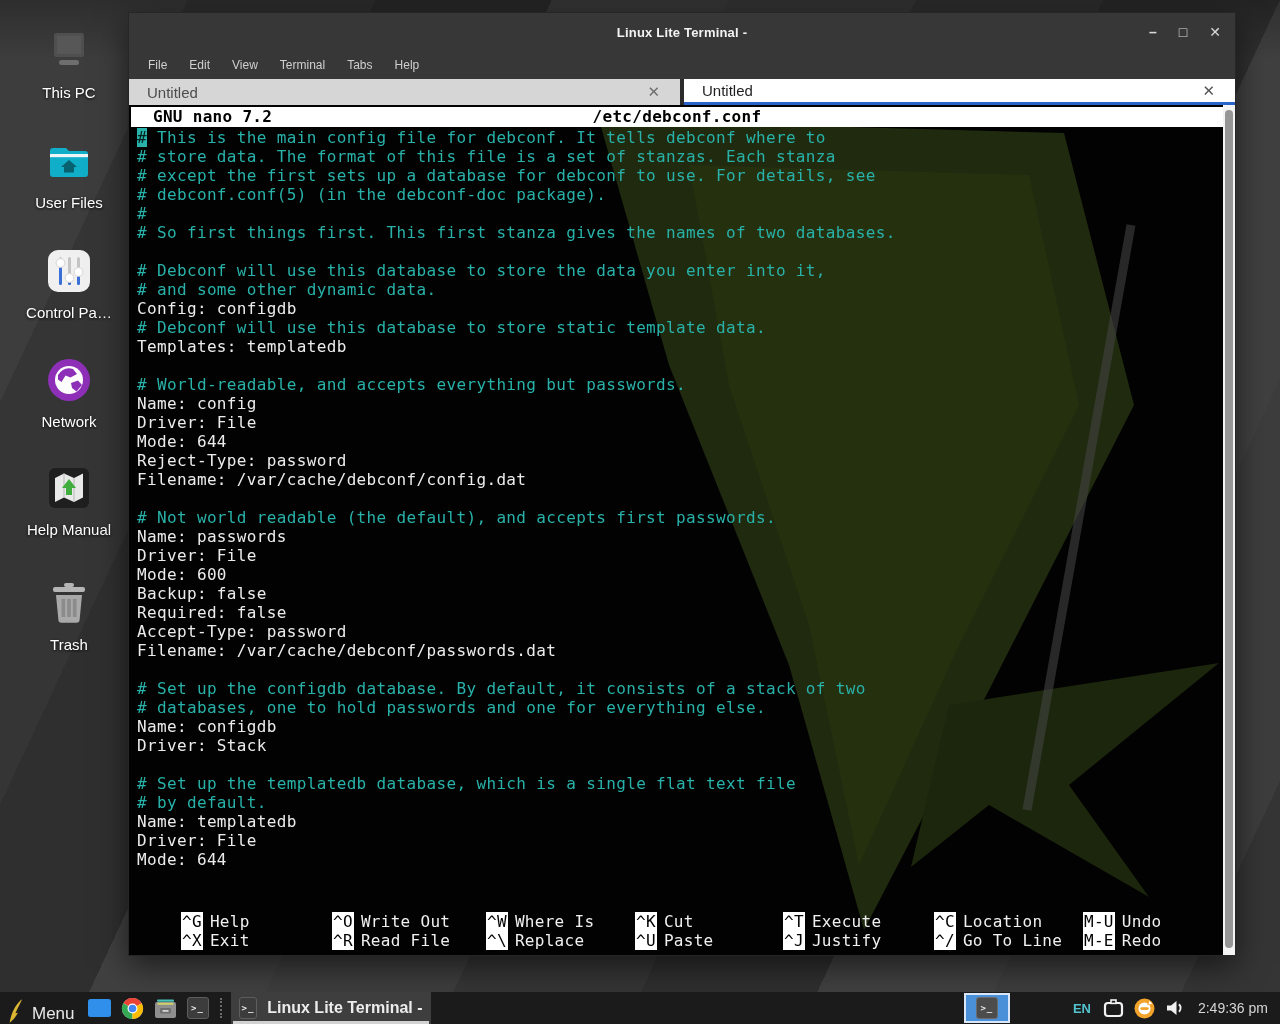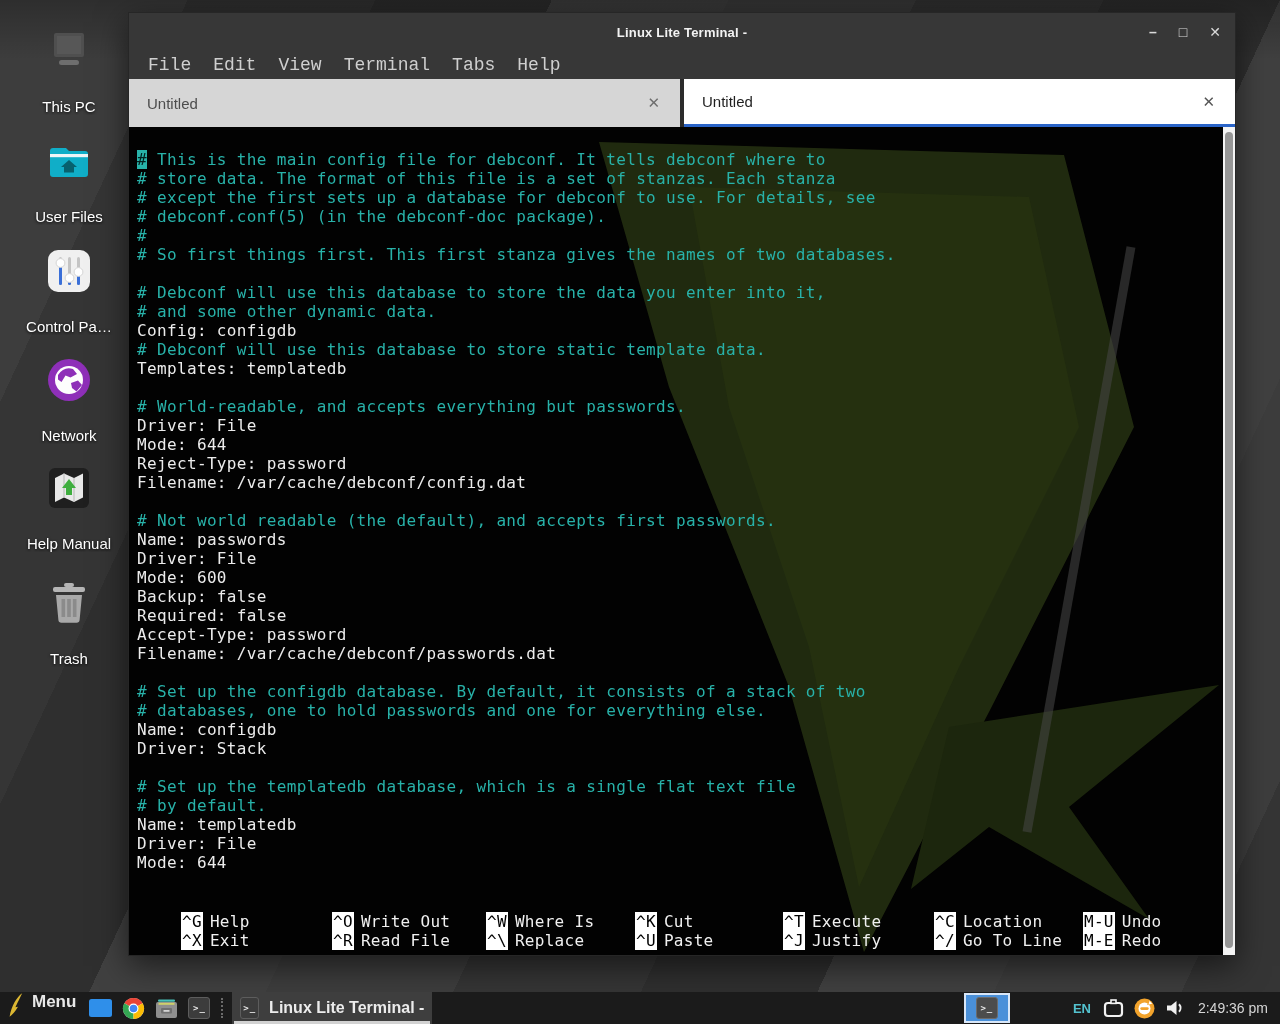"File" #menubar .mitem { font-family: Liberation Mono, monospace -> none; font-size: 18px -> 12px }
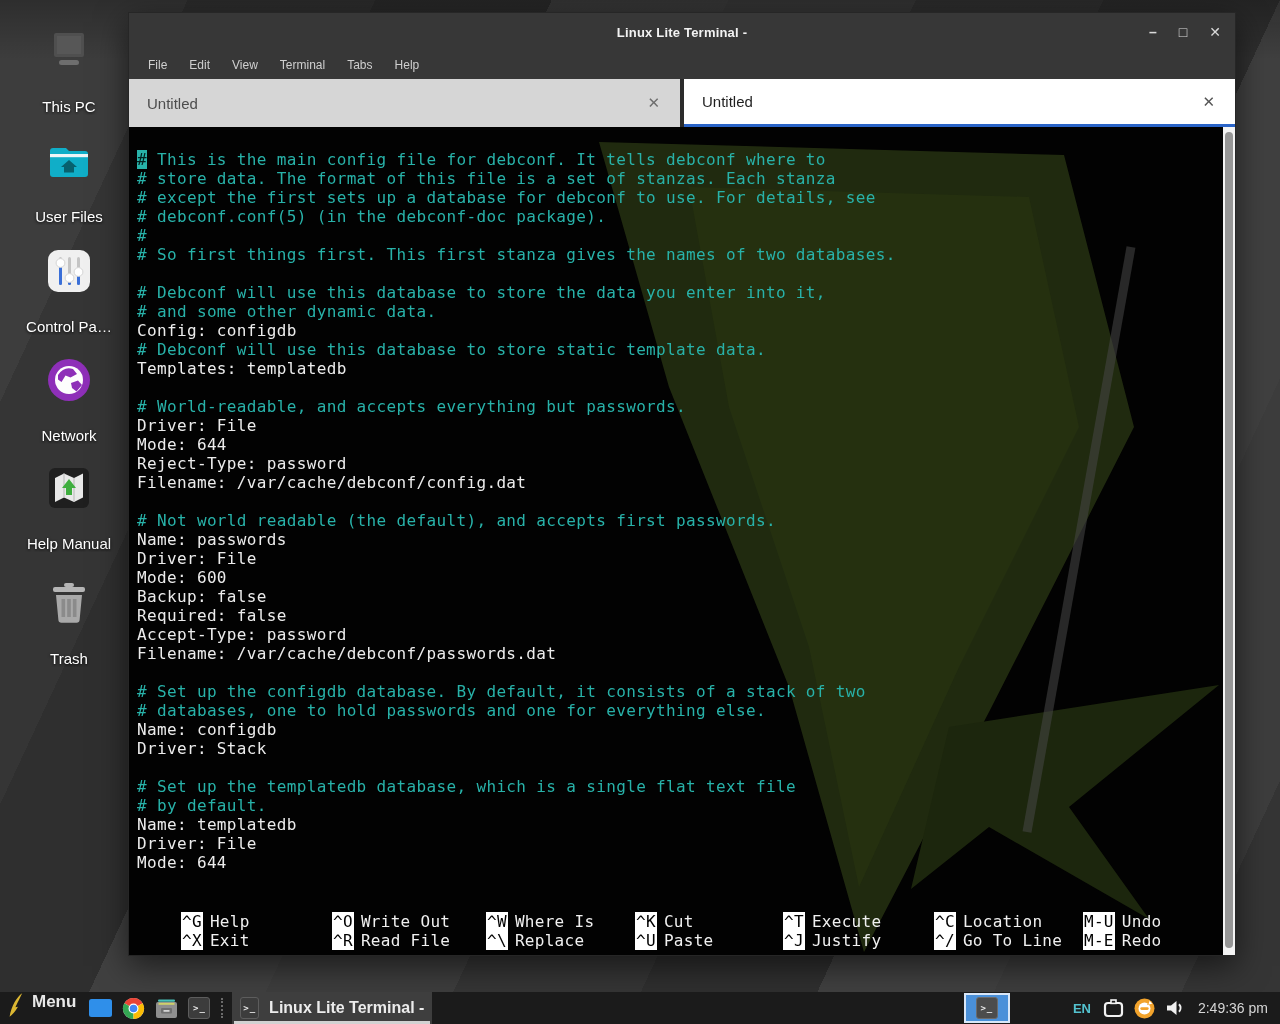"This PC" .desk-icon .lbl { margin-top: 22px -> 8px }
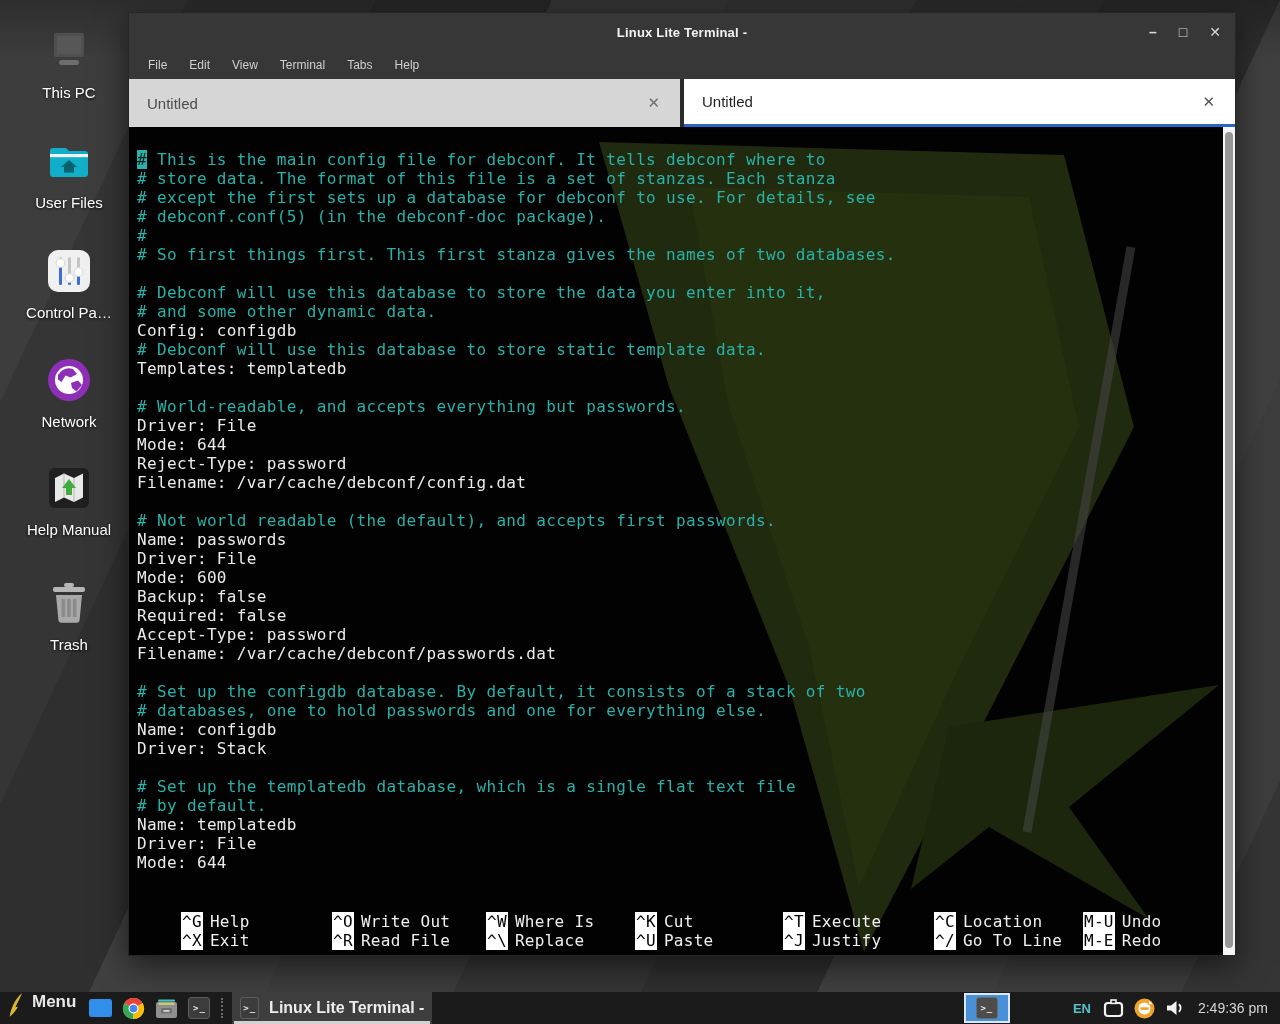"Untitled" #tabbar { height: 48px -> 26px }
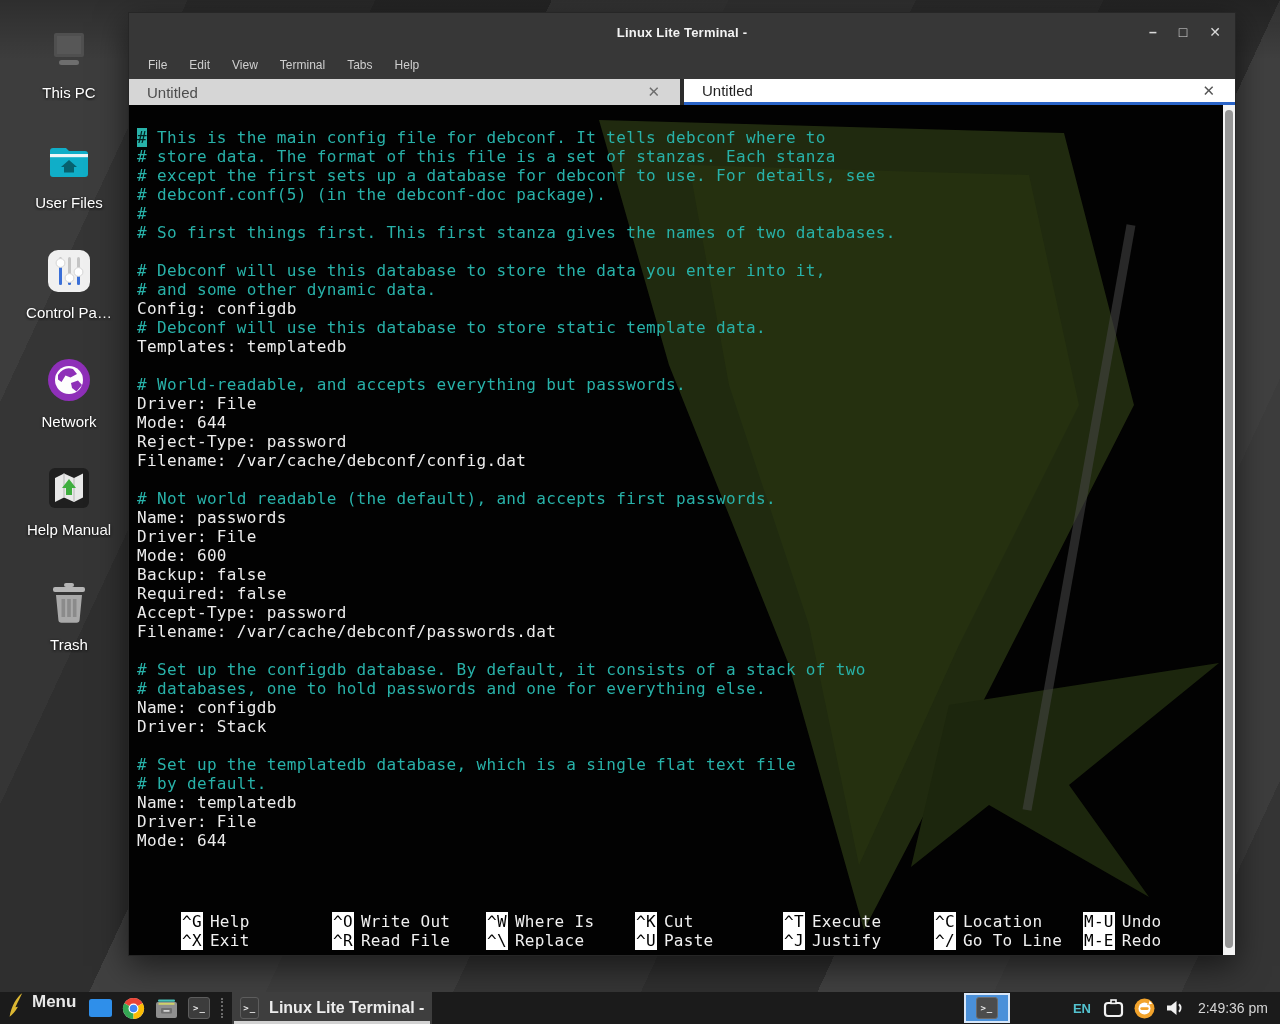"GNU nano 7.2" div { html: none -> <div> <span>GNU nano 7.2</span> <span>/etc/debconf.conf</span> </div> }
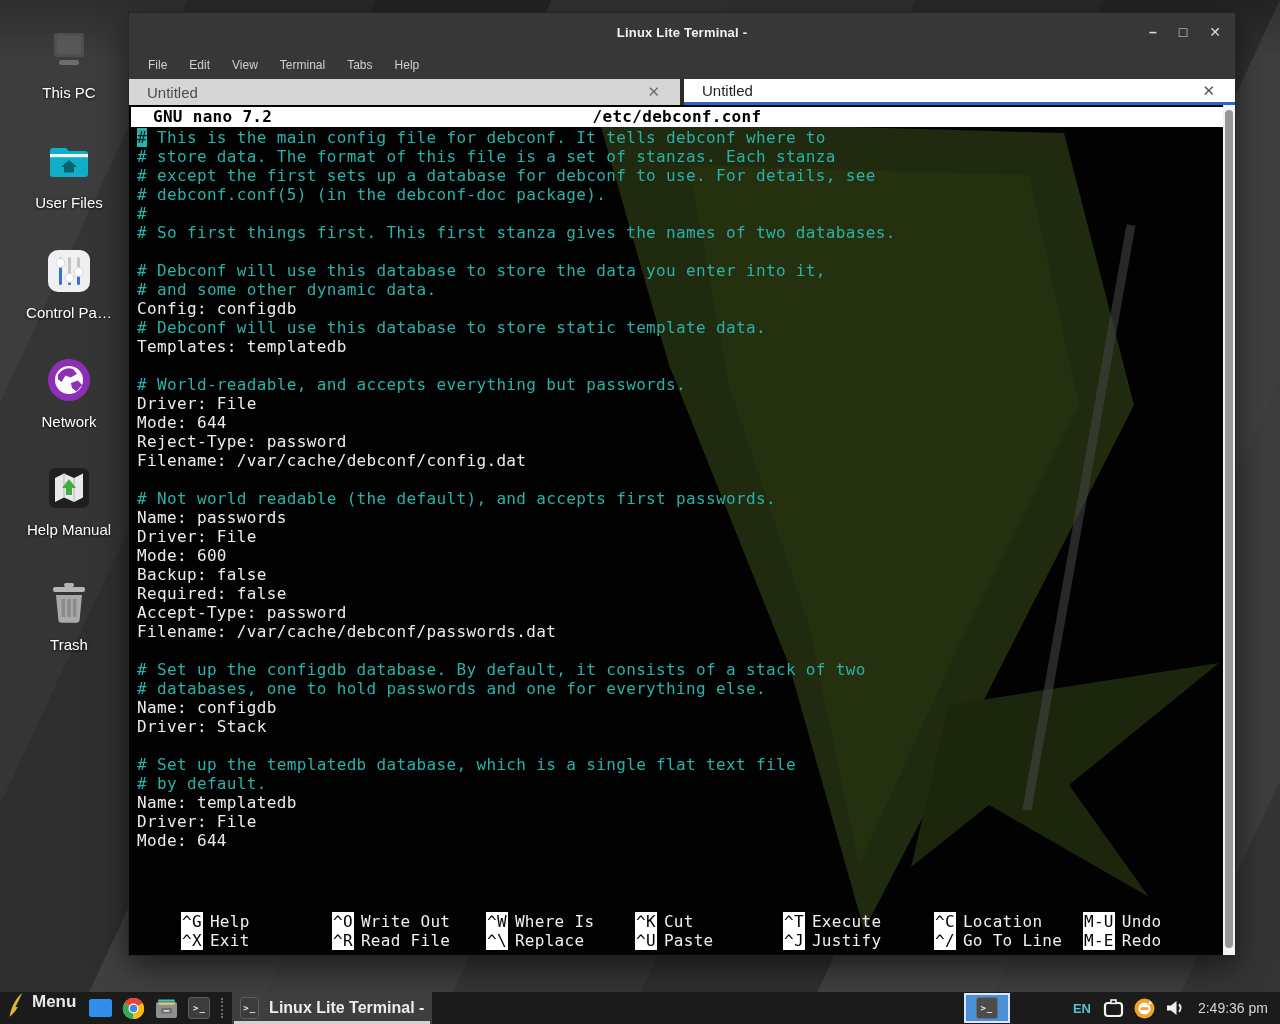"Name: config" div.tline { html: none -> <div>Name: config</div> }
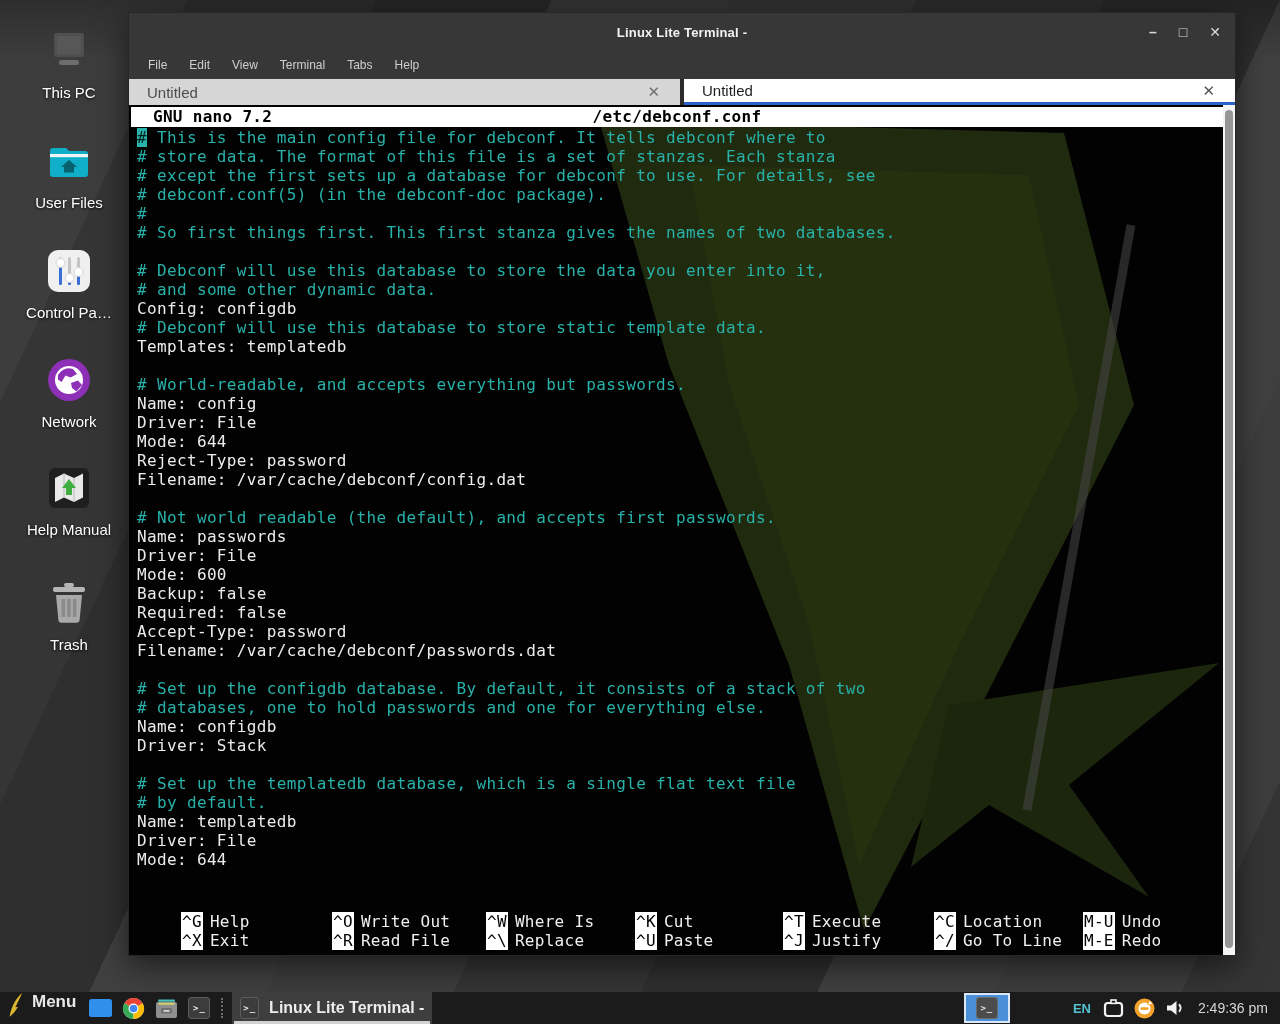"Menu" #menu-btn { align-items: flex-start -> flex-end; font-weight: bold -> none }
